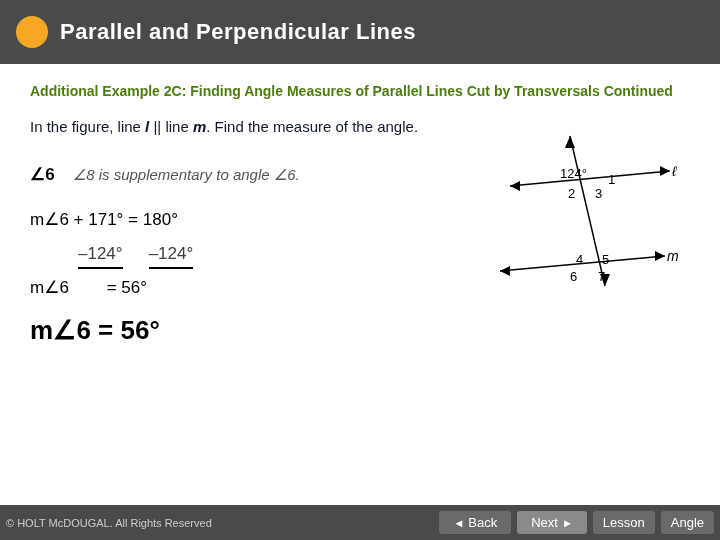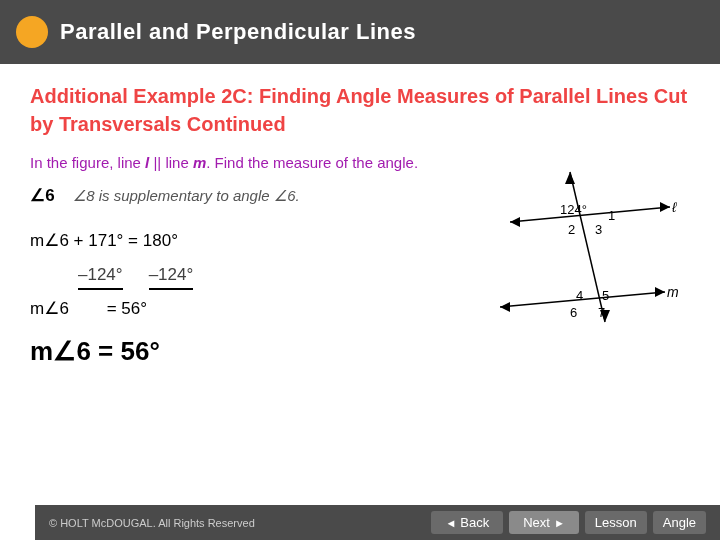"Additional Example 2C: Finding Angle" .subtitle { color: #ef4444 -> #4d7c0f; font-size: 20px -> 14px }
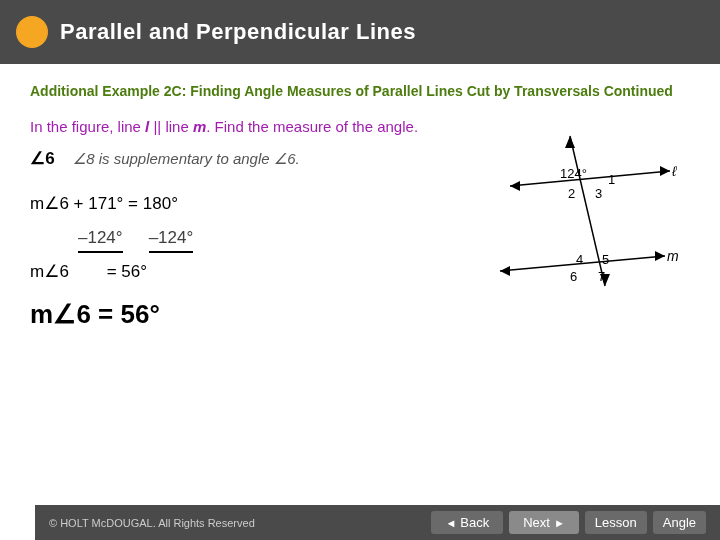"In the figure, line l" .intro-text { color: #a21caf -> #0f172a; margin-bottom: 10px -> 26px }
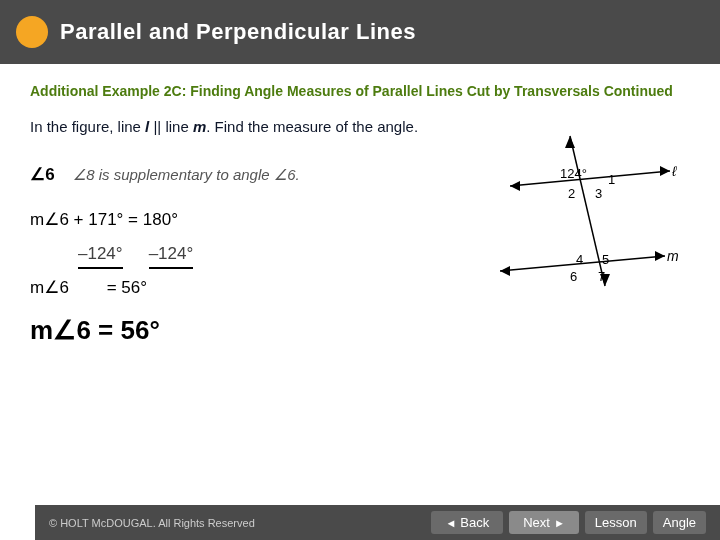"© HOLT McDOUGAL. All Rights" .footer { margin-left: 35px -> none; padding: 6px 14px -> 6px 6px }
